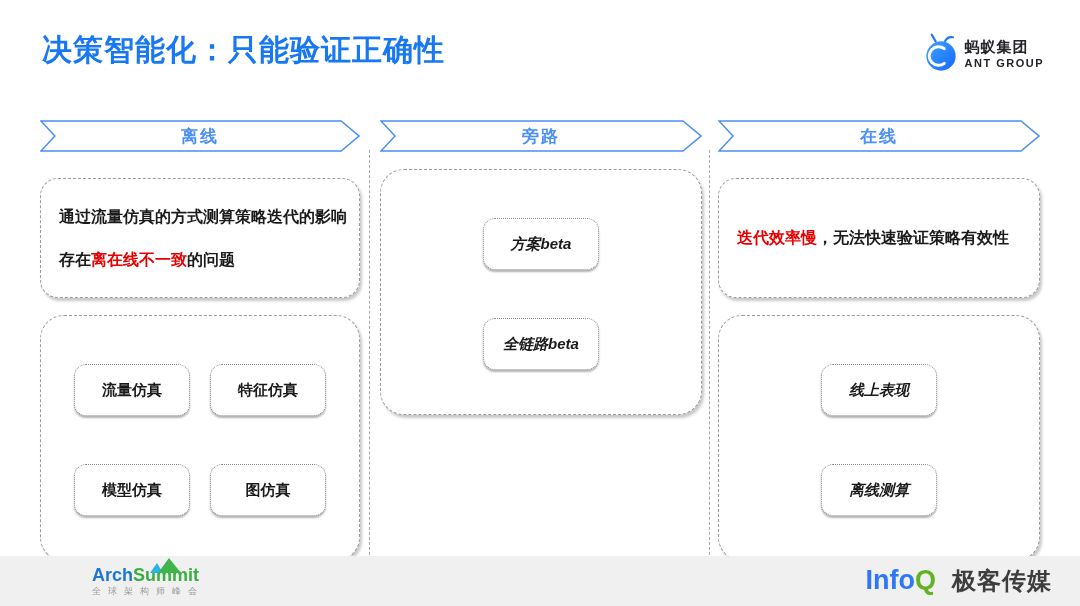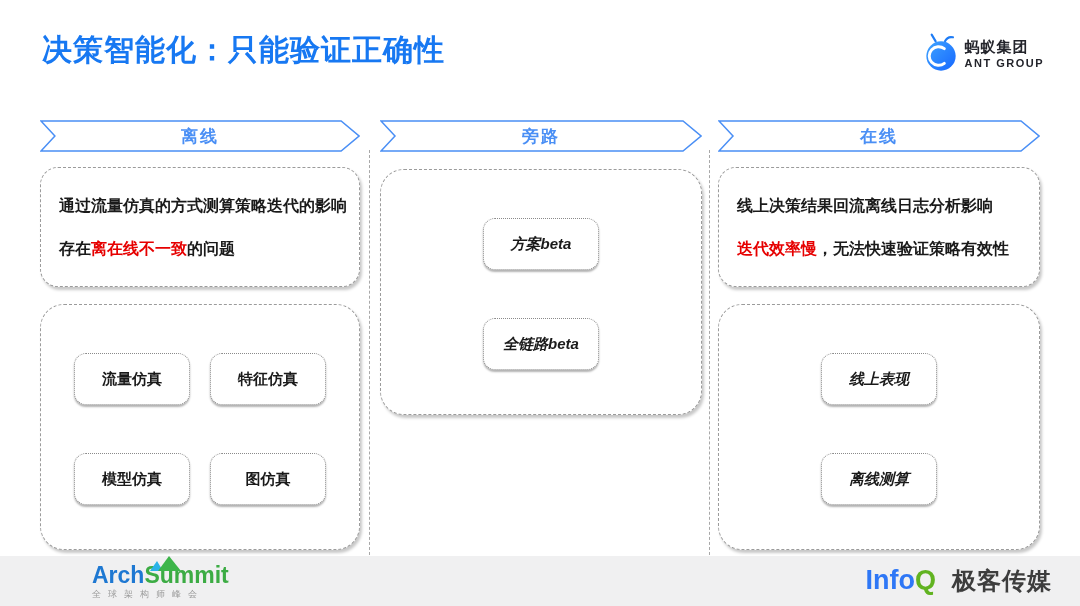"通过流量仿真的方式测算策略迭代的影响" .desc-box { margin-top: 15px -> 26px }
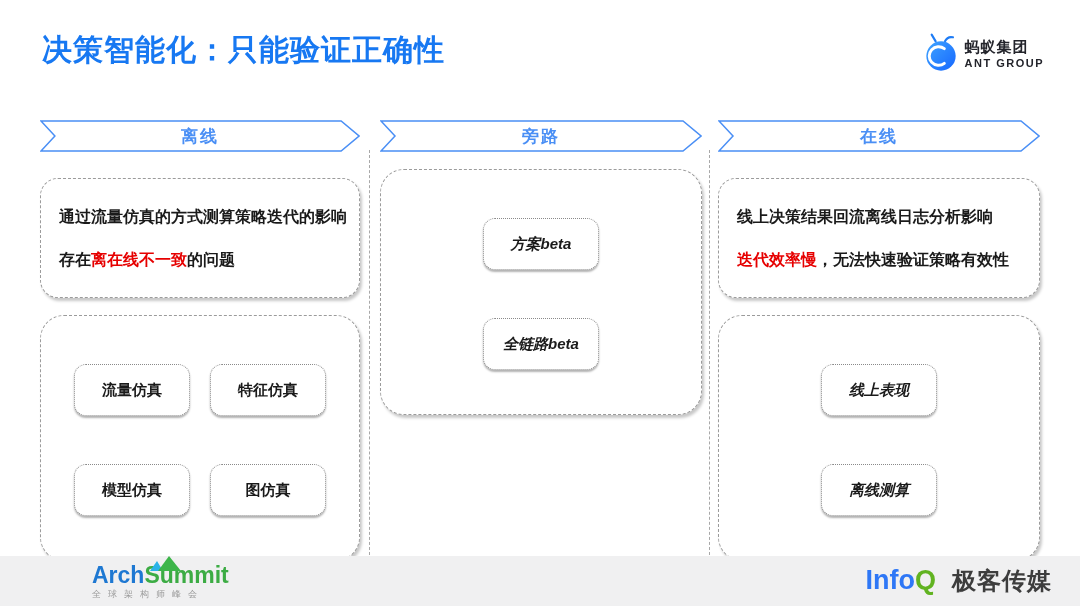"线上决策结果回流离线日志分析影响" p.desc-line { html: <p><span>线上决策结果回流离线日志分析影响</span></p> -> none }
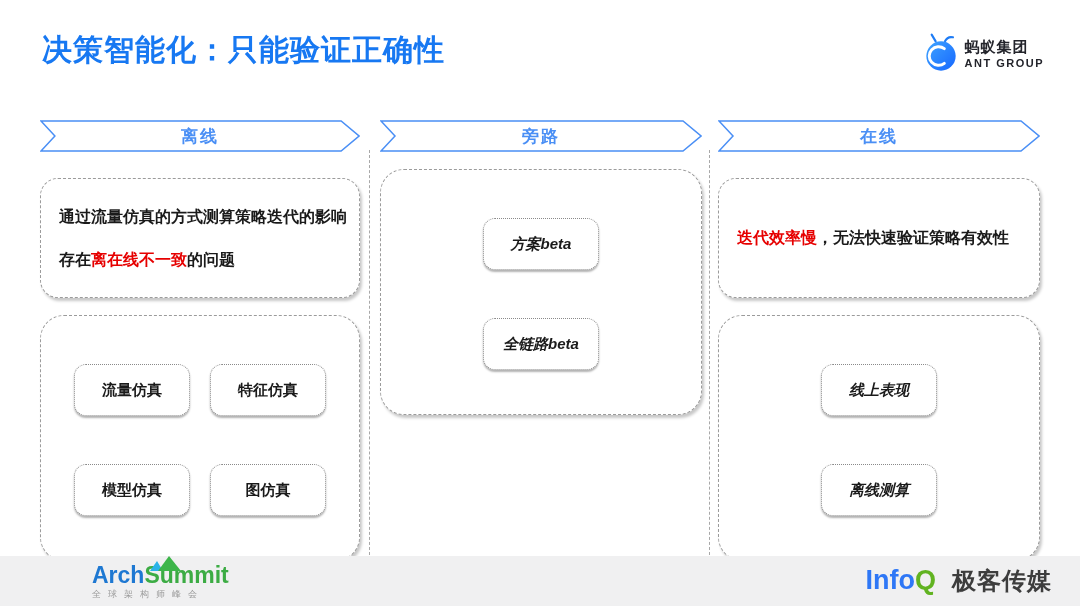"ArchSummit" .as-text { font-size: 23px -> 18px; text-align: right -> none }
